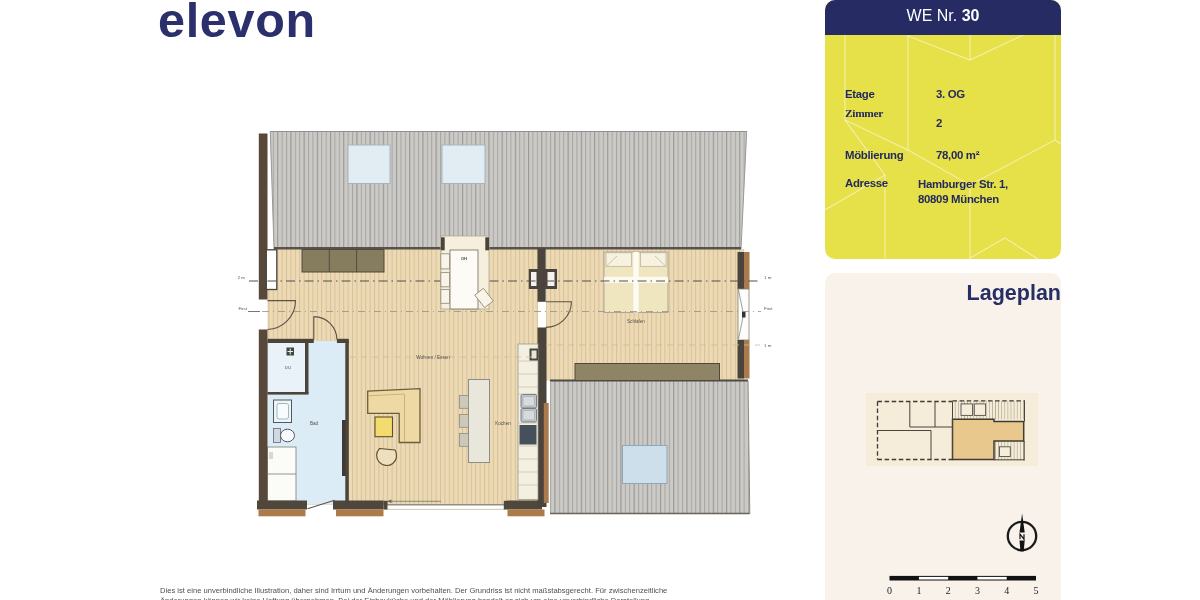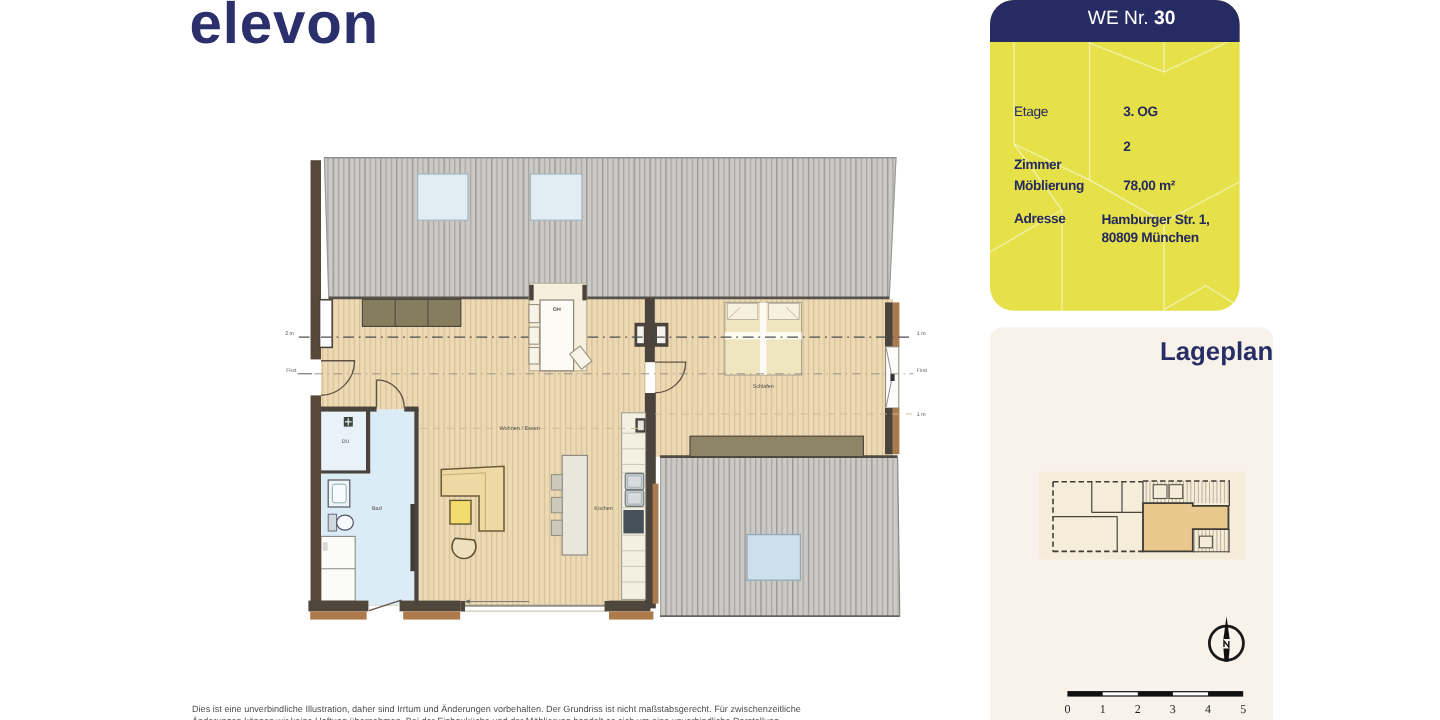"WE Nr. 30" div.abs { border-radius: 20px -> 10px; width: 208px -> 236px }
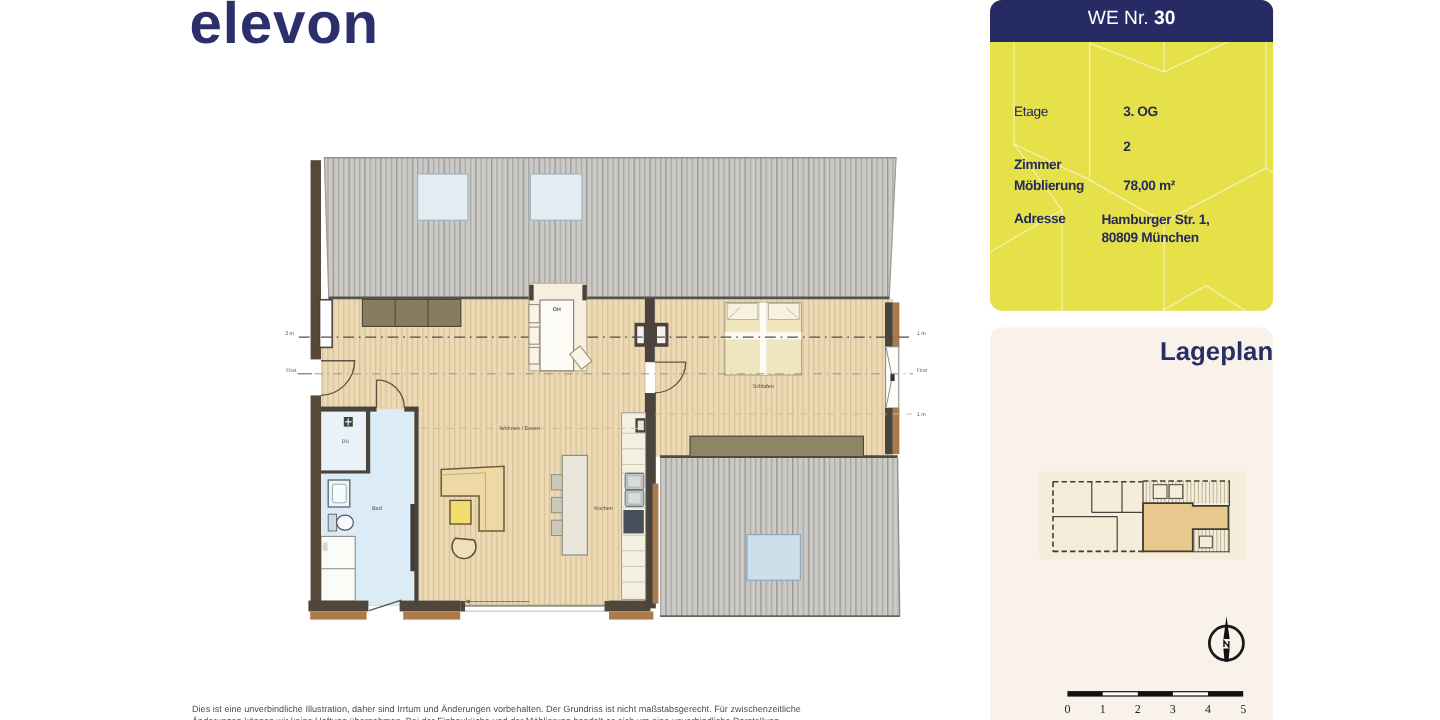"Etage" div.abs { font-weight: normal -> bold }
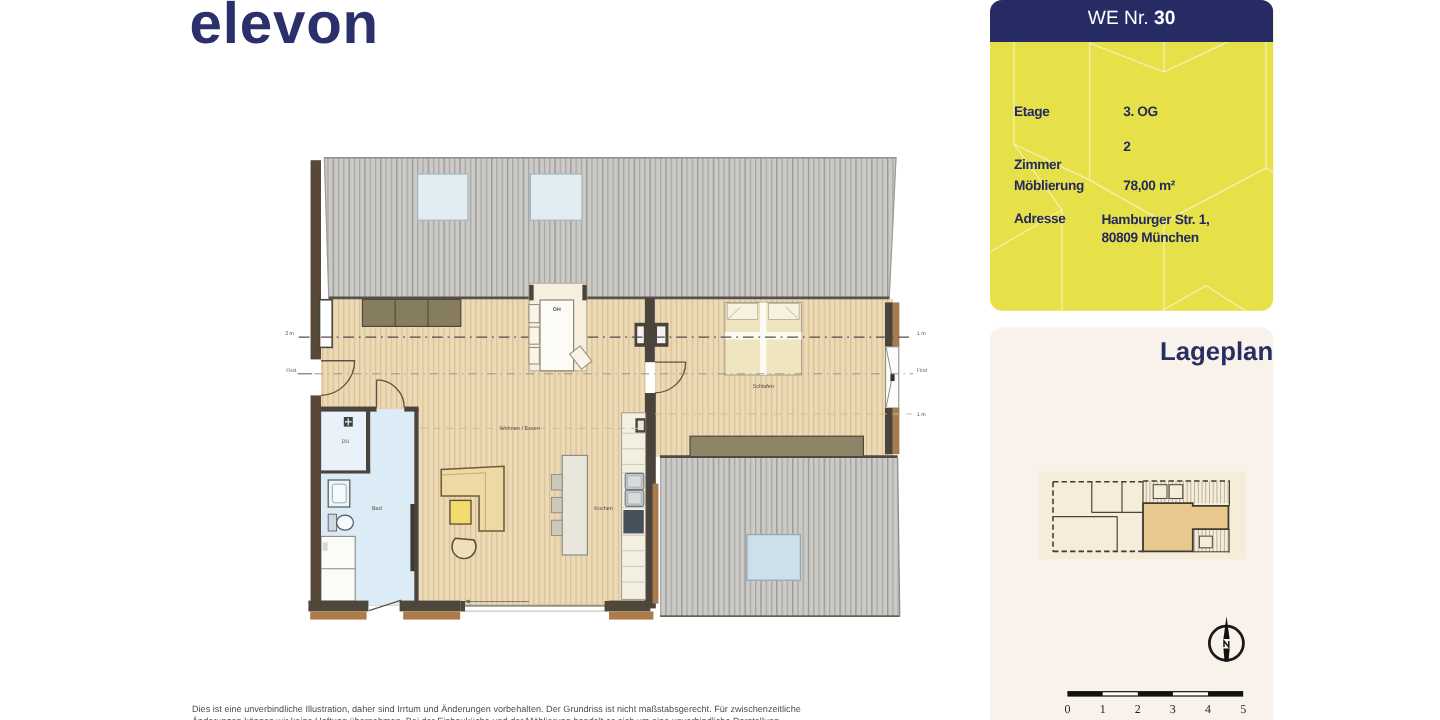"Zimmer" div.abs { font-family: none -> Liberation Serif, serif; top: 132px -> 107px }
